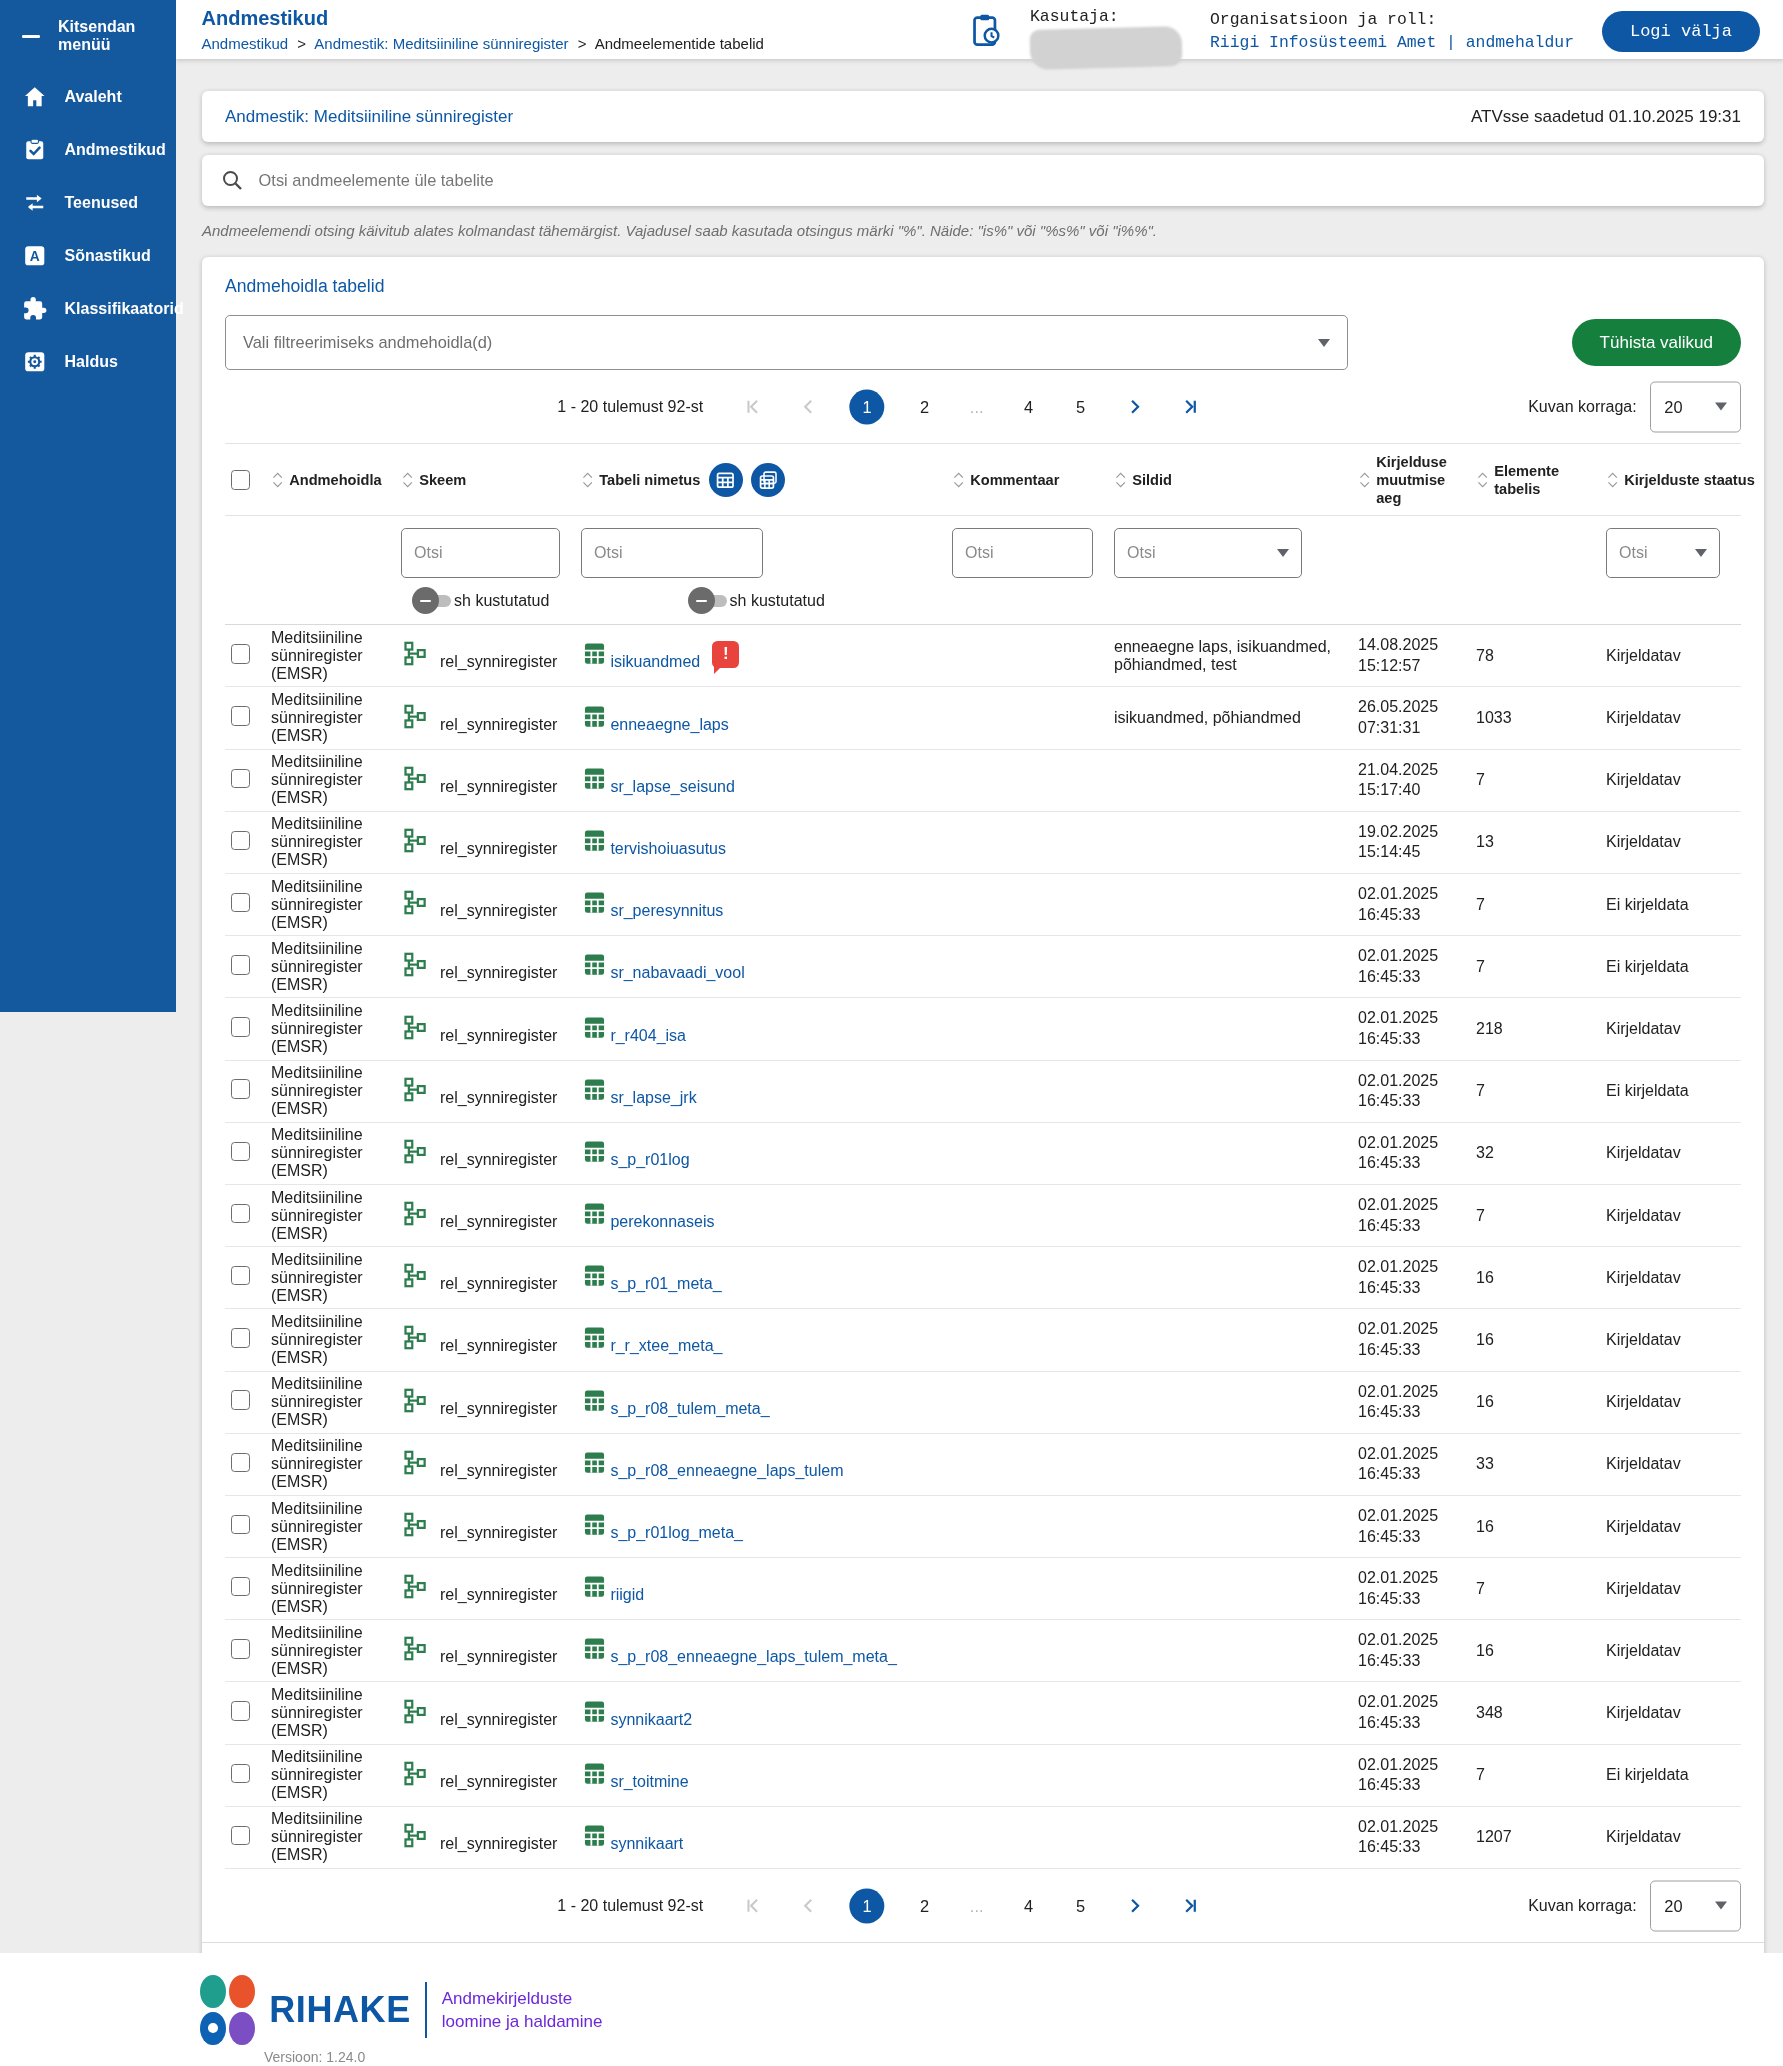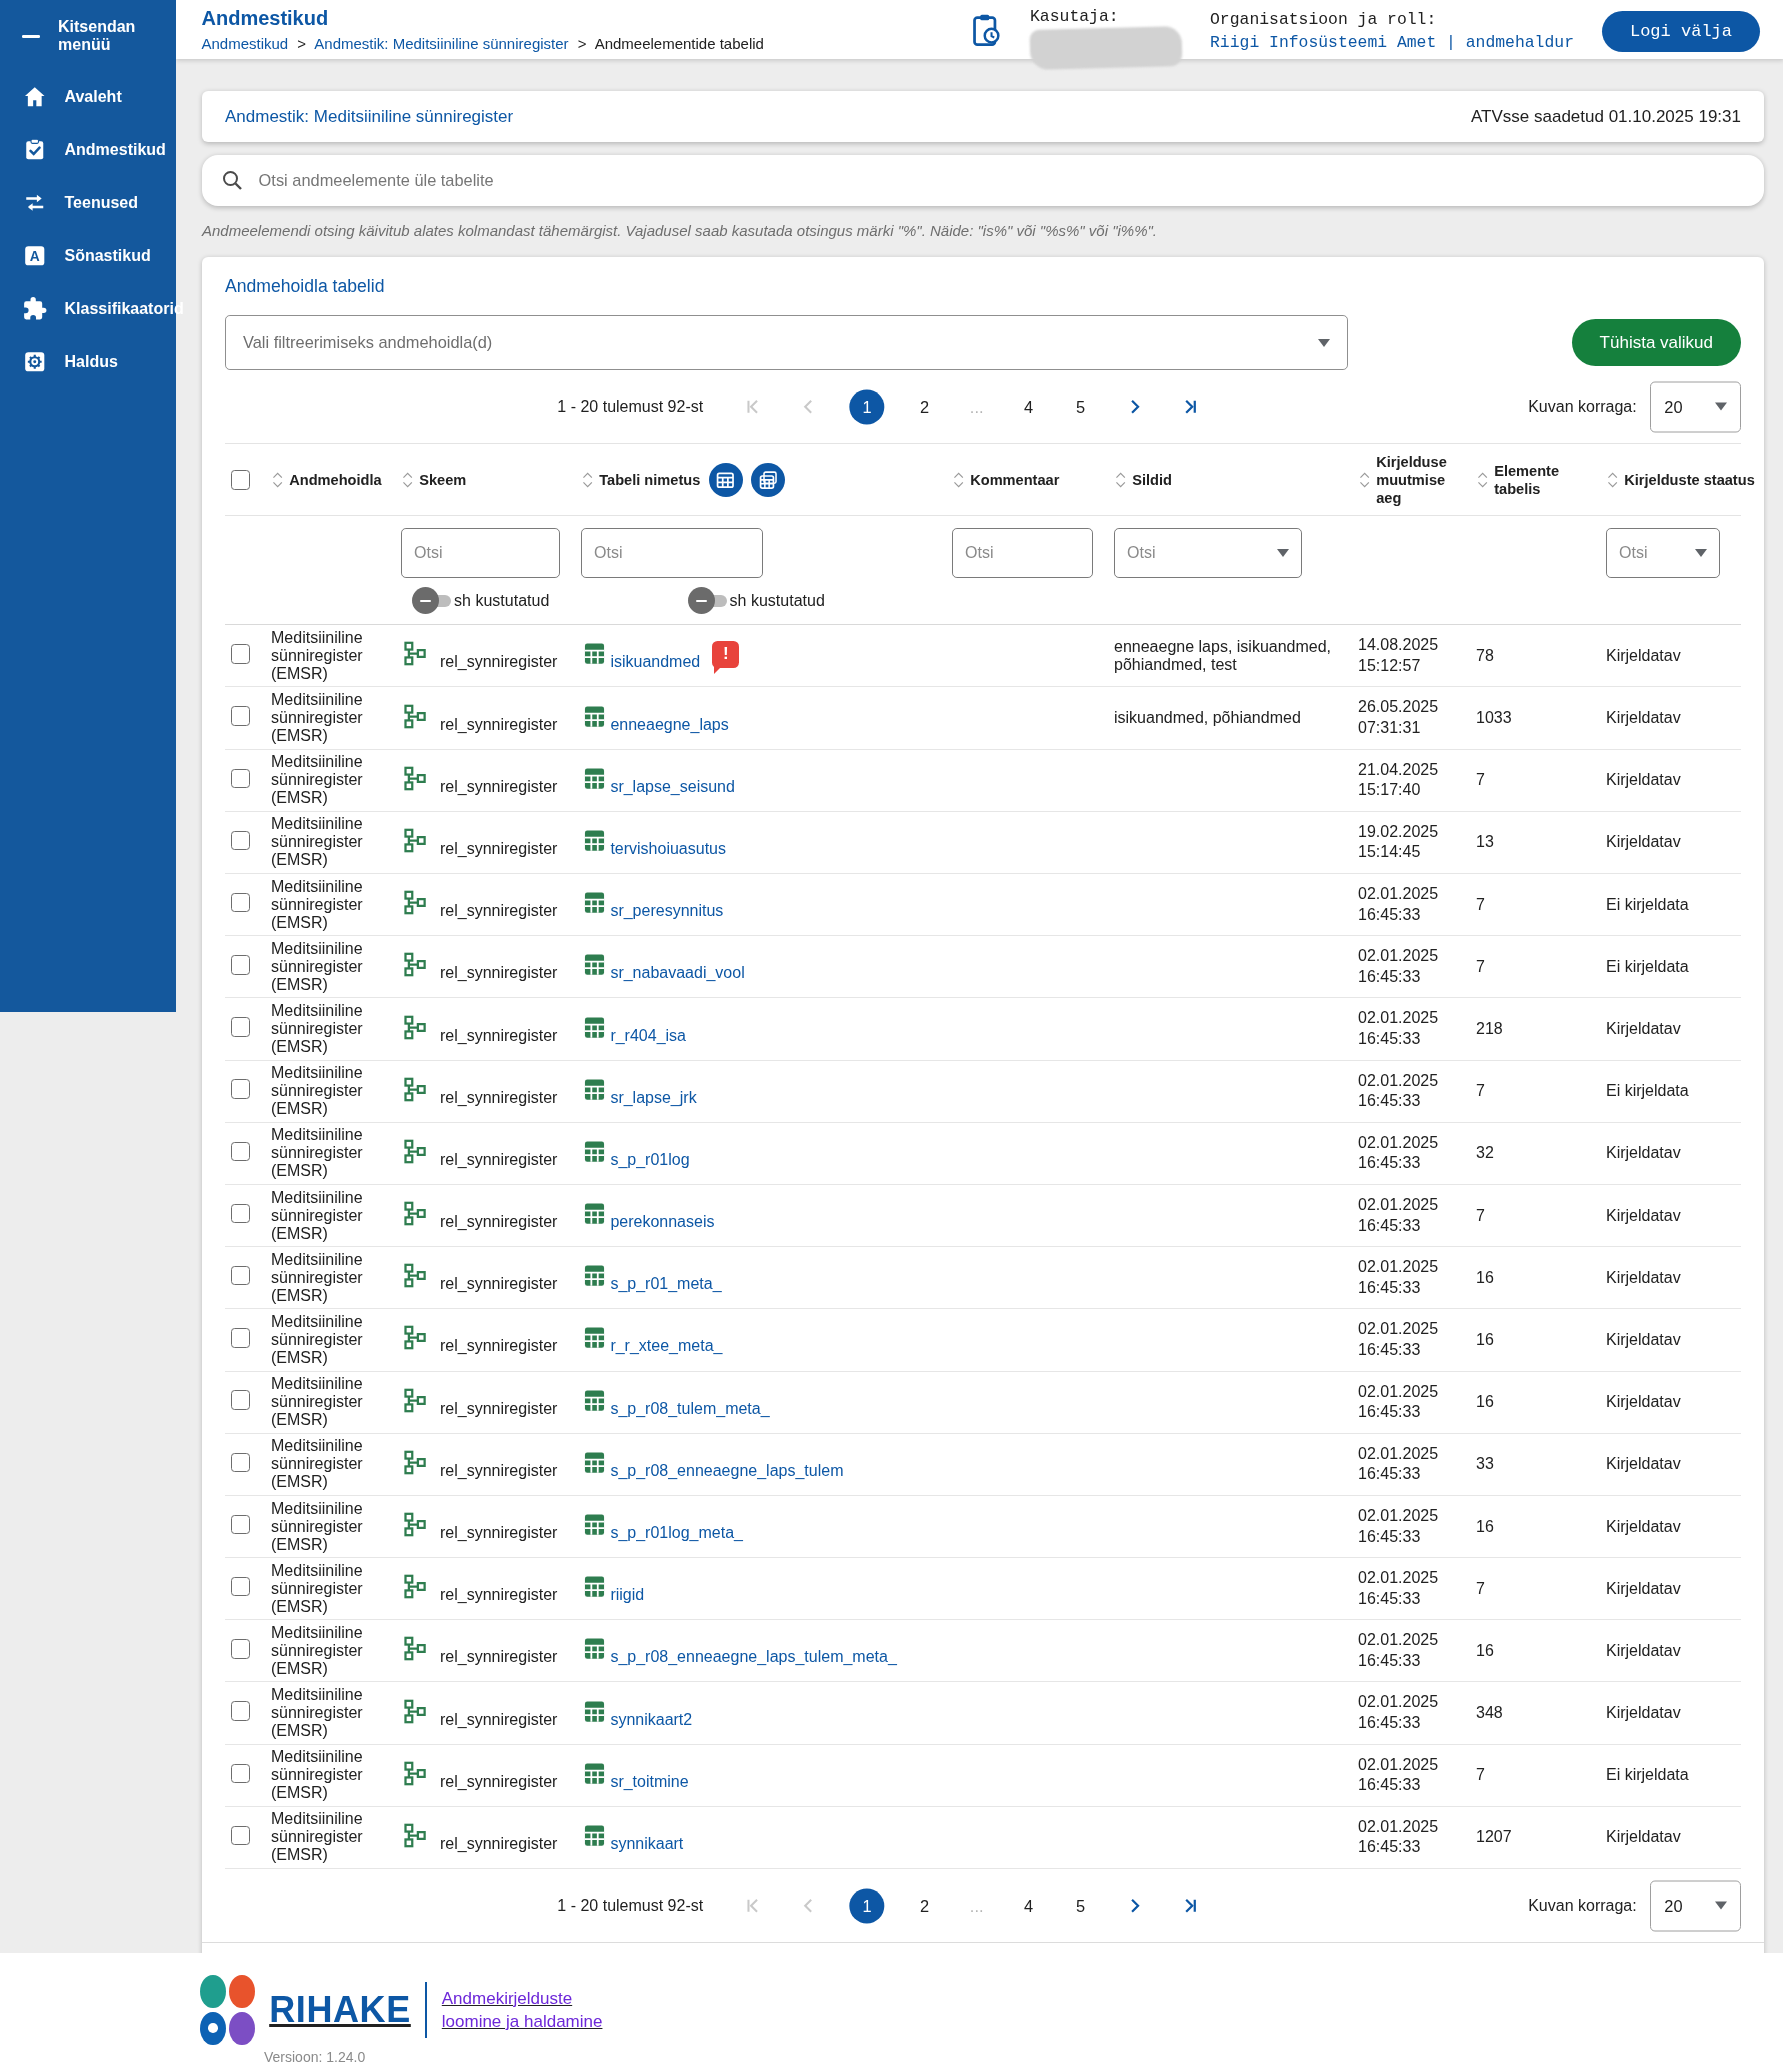"Otsi andmeelemente üle tabelite" .card-search { border-radius: 16px -> none }
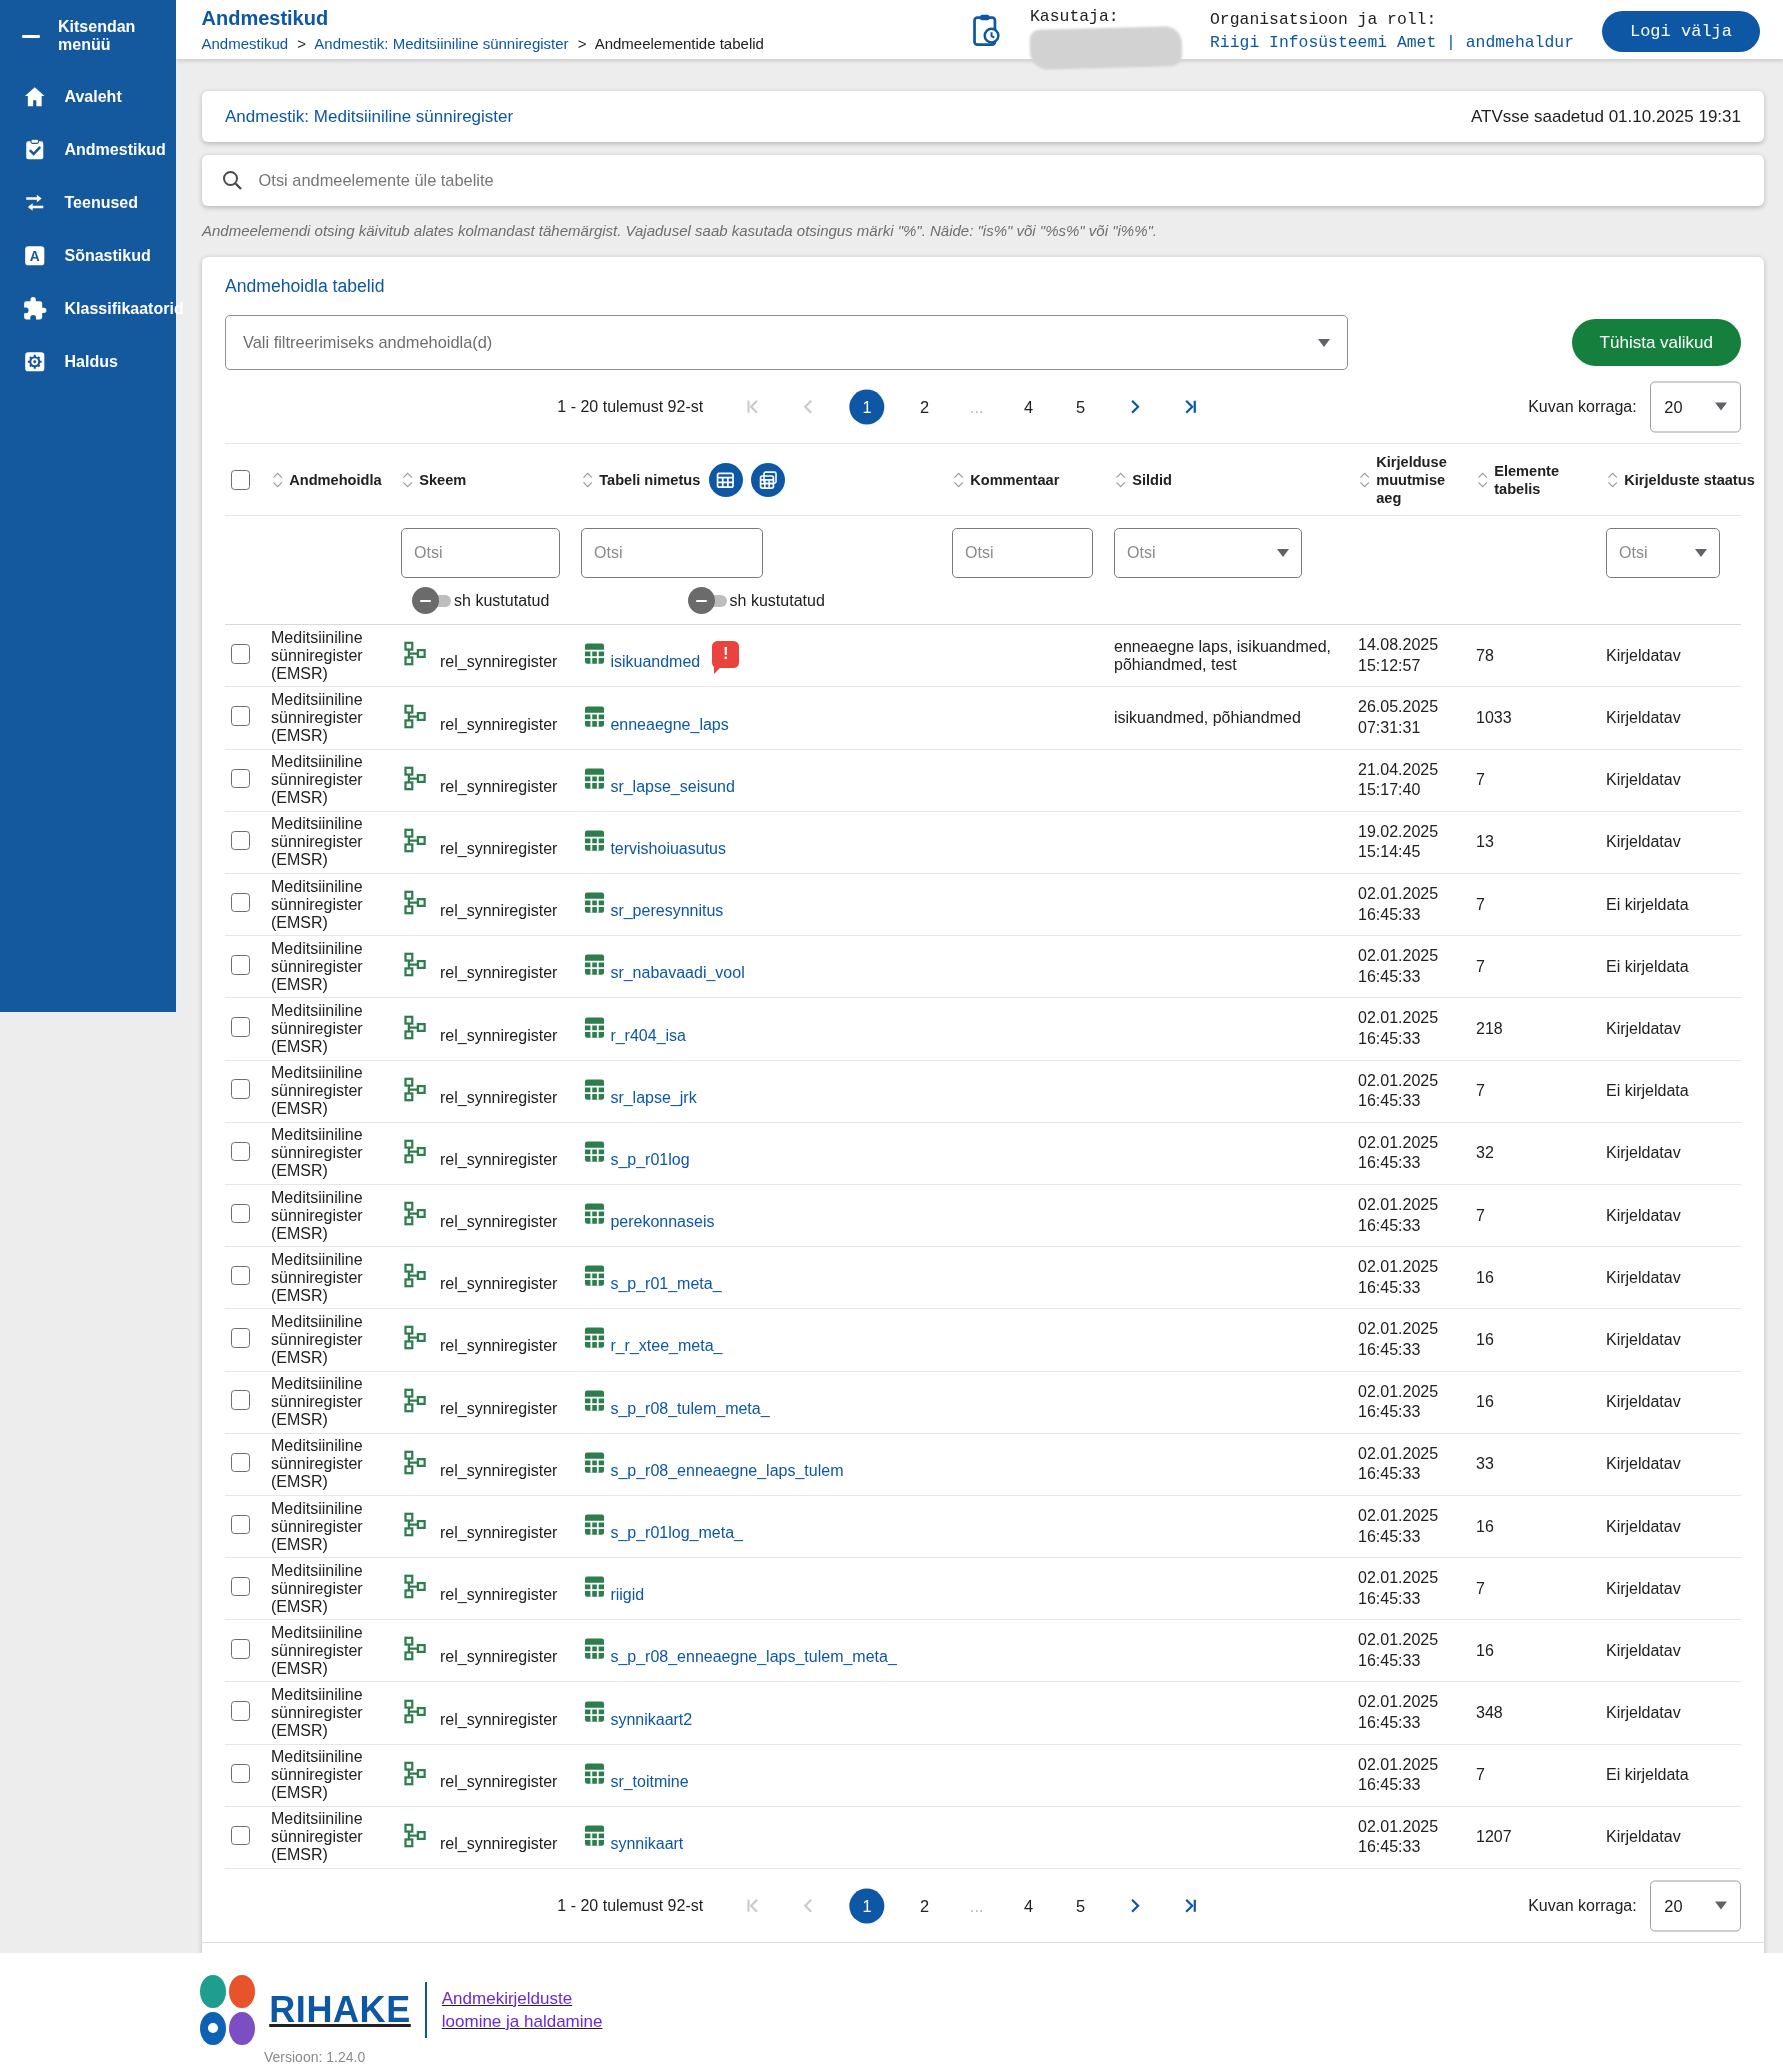"RIHAKE" .logo-block { text-decoration: underline -> none }
